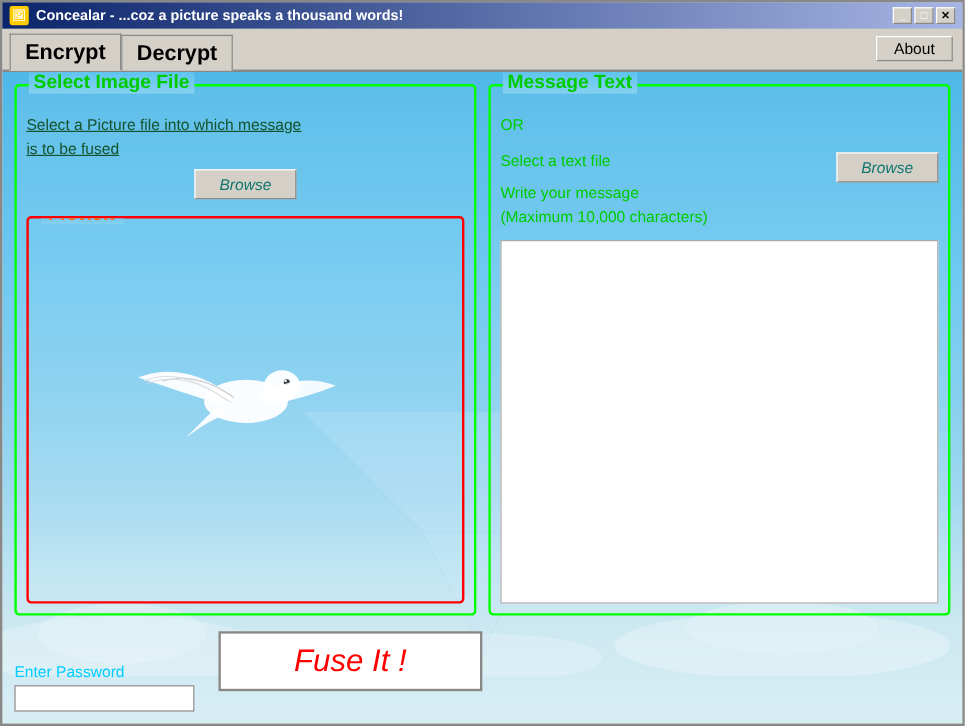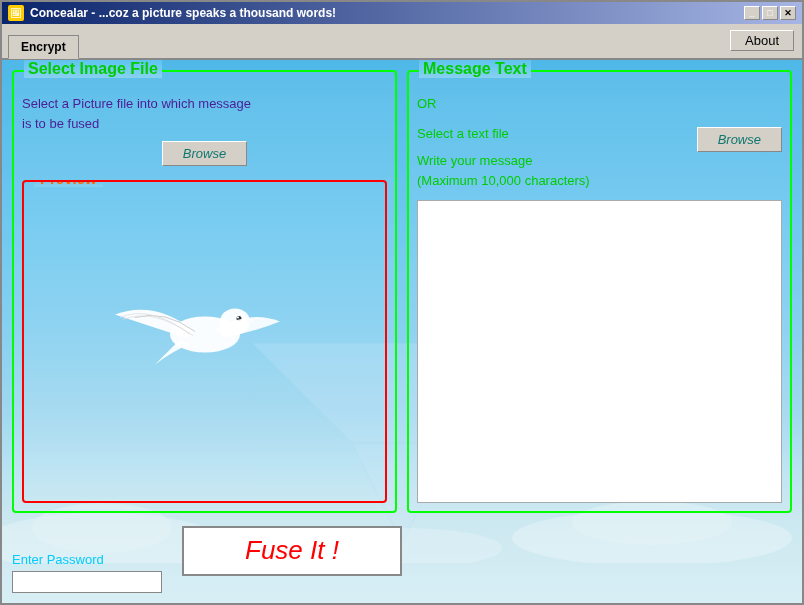"Encrypt" .tab { font-size: 12px -> 18px }
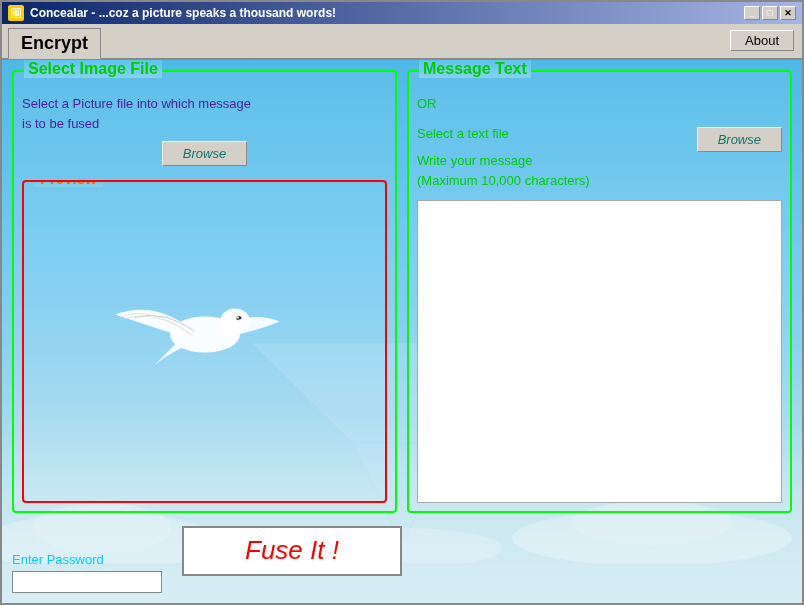"Decrypt" div.tab { html: none -> <div> <span>Decrypt</span> </div> }
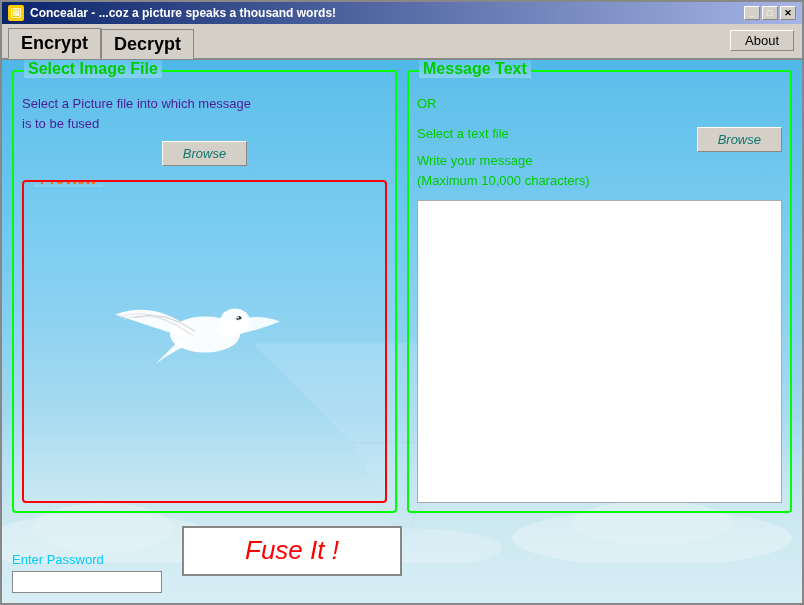"Select a Picture file into" p.panel-desc { color: #4c1d95 -> #14532d; text-decoration: none -> underline }
